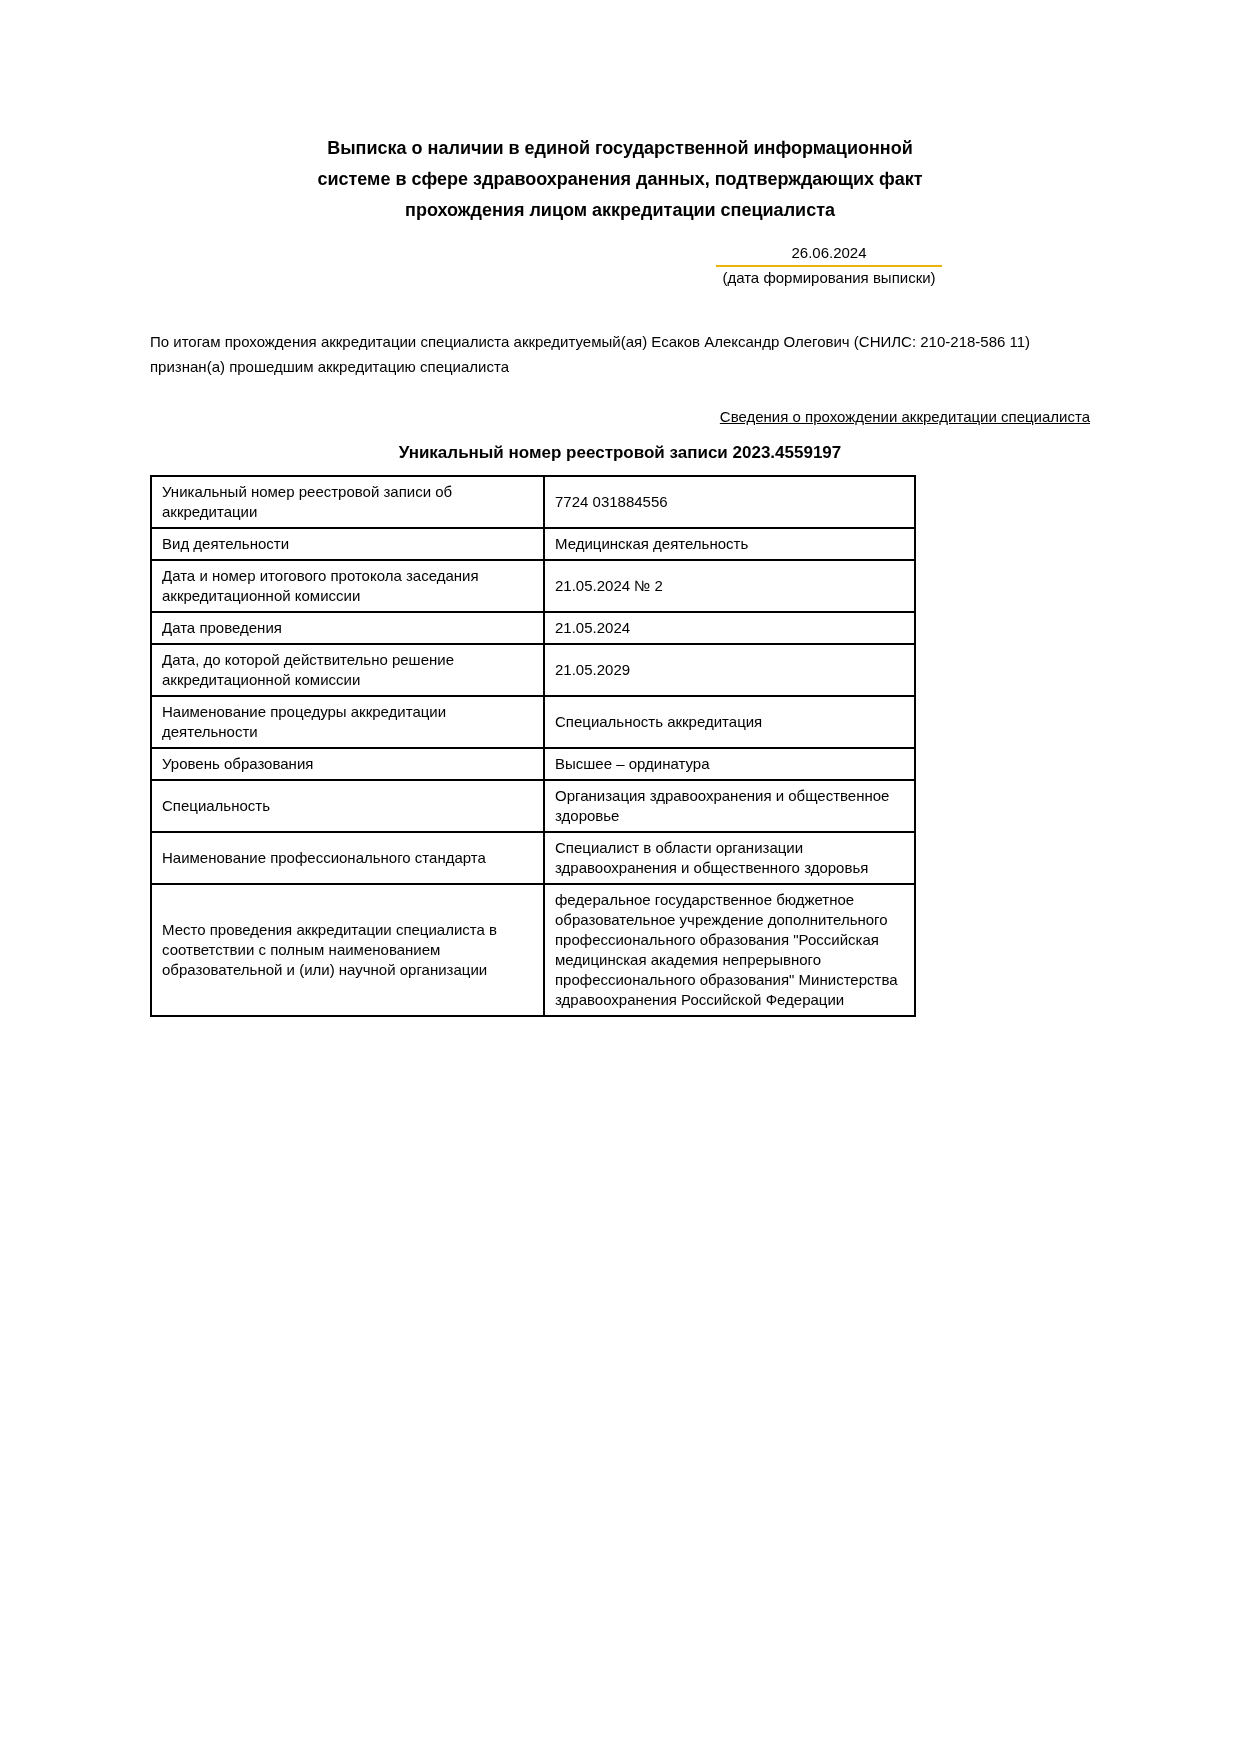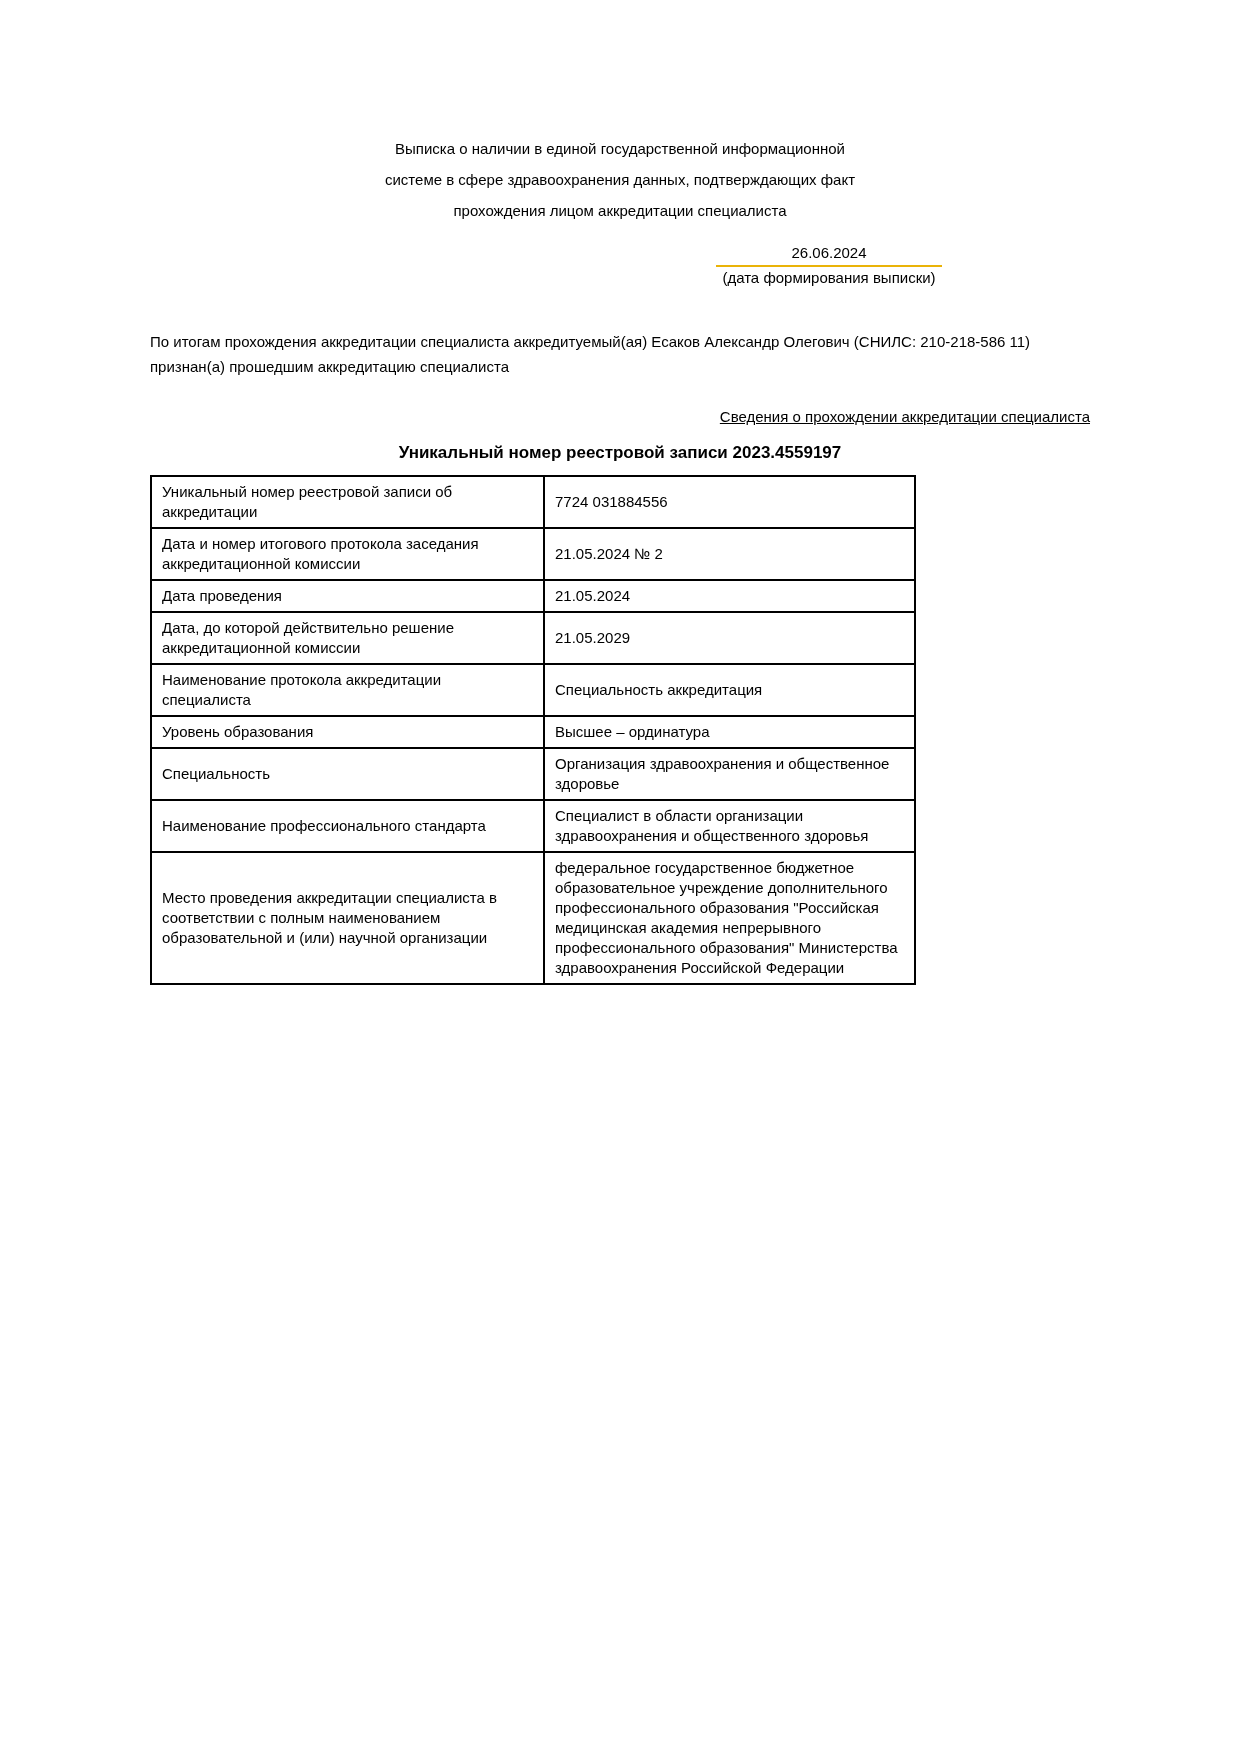"Выписка о наличии в единой" .doc-title { font-size: 15px -> 18px; font-weight: normal -> bold }
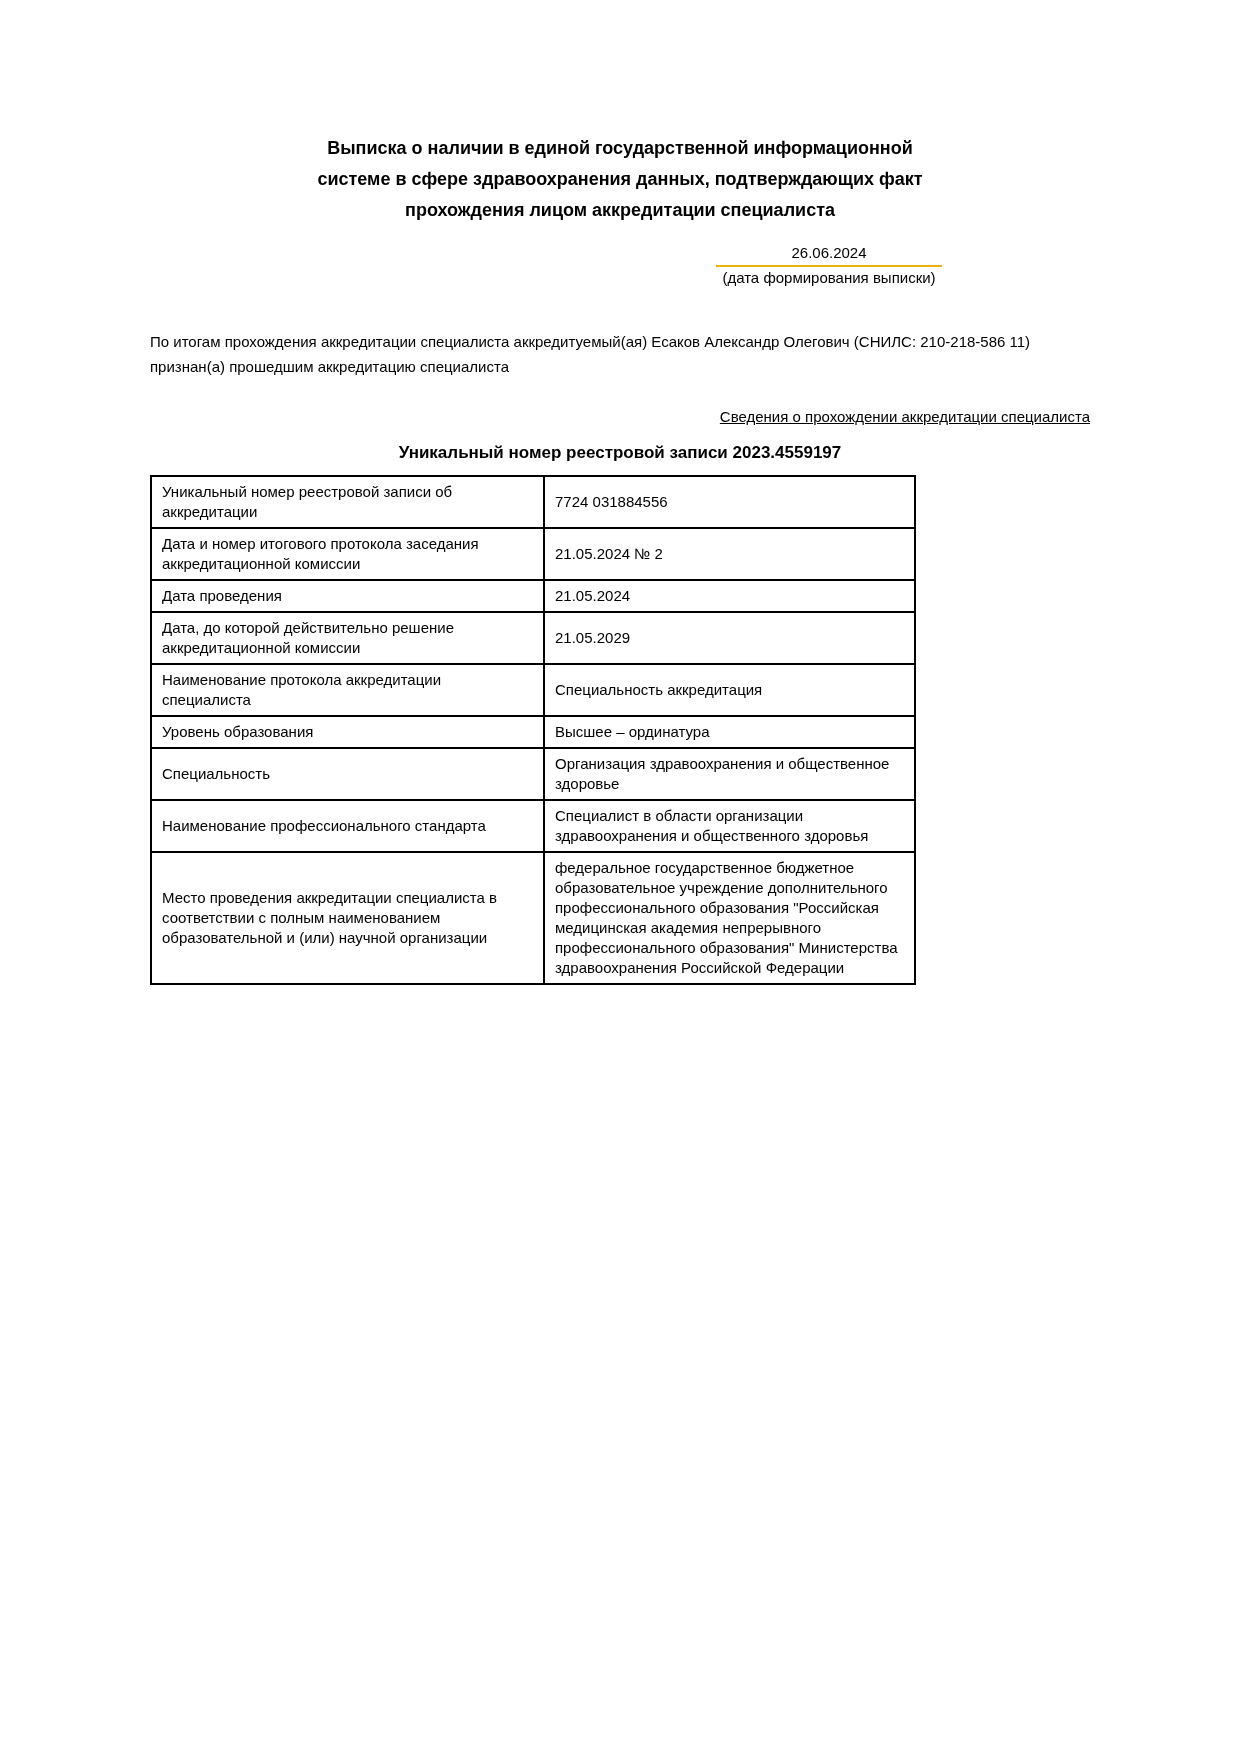"Вид деятельности" tr { html: none -> <tr> <td>Вид деятельности</td> <td>Медицинская деятельность</td> </tr> }
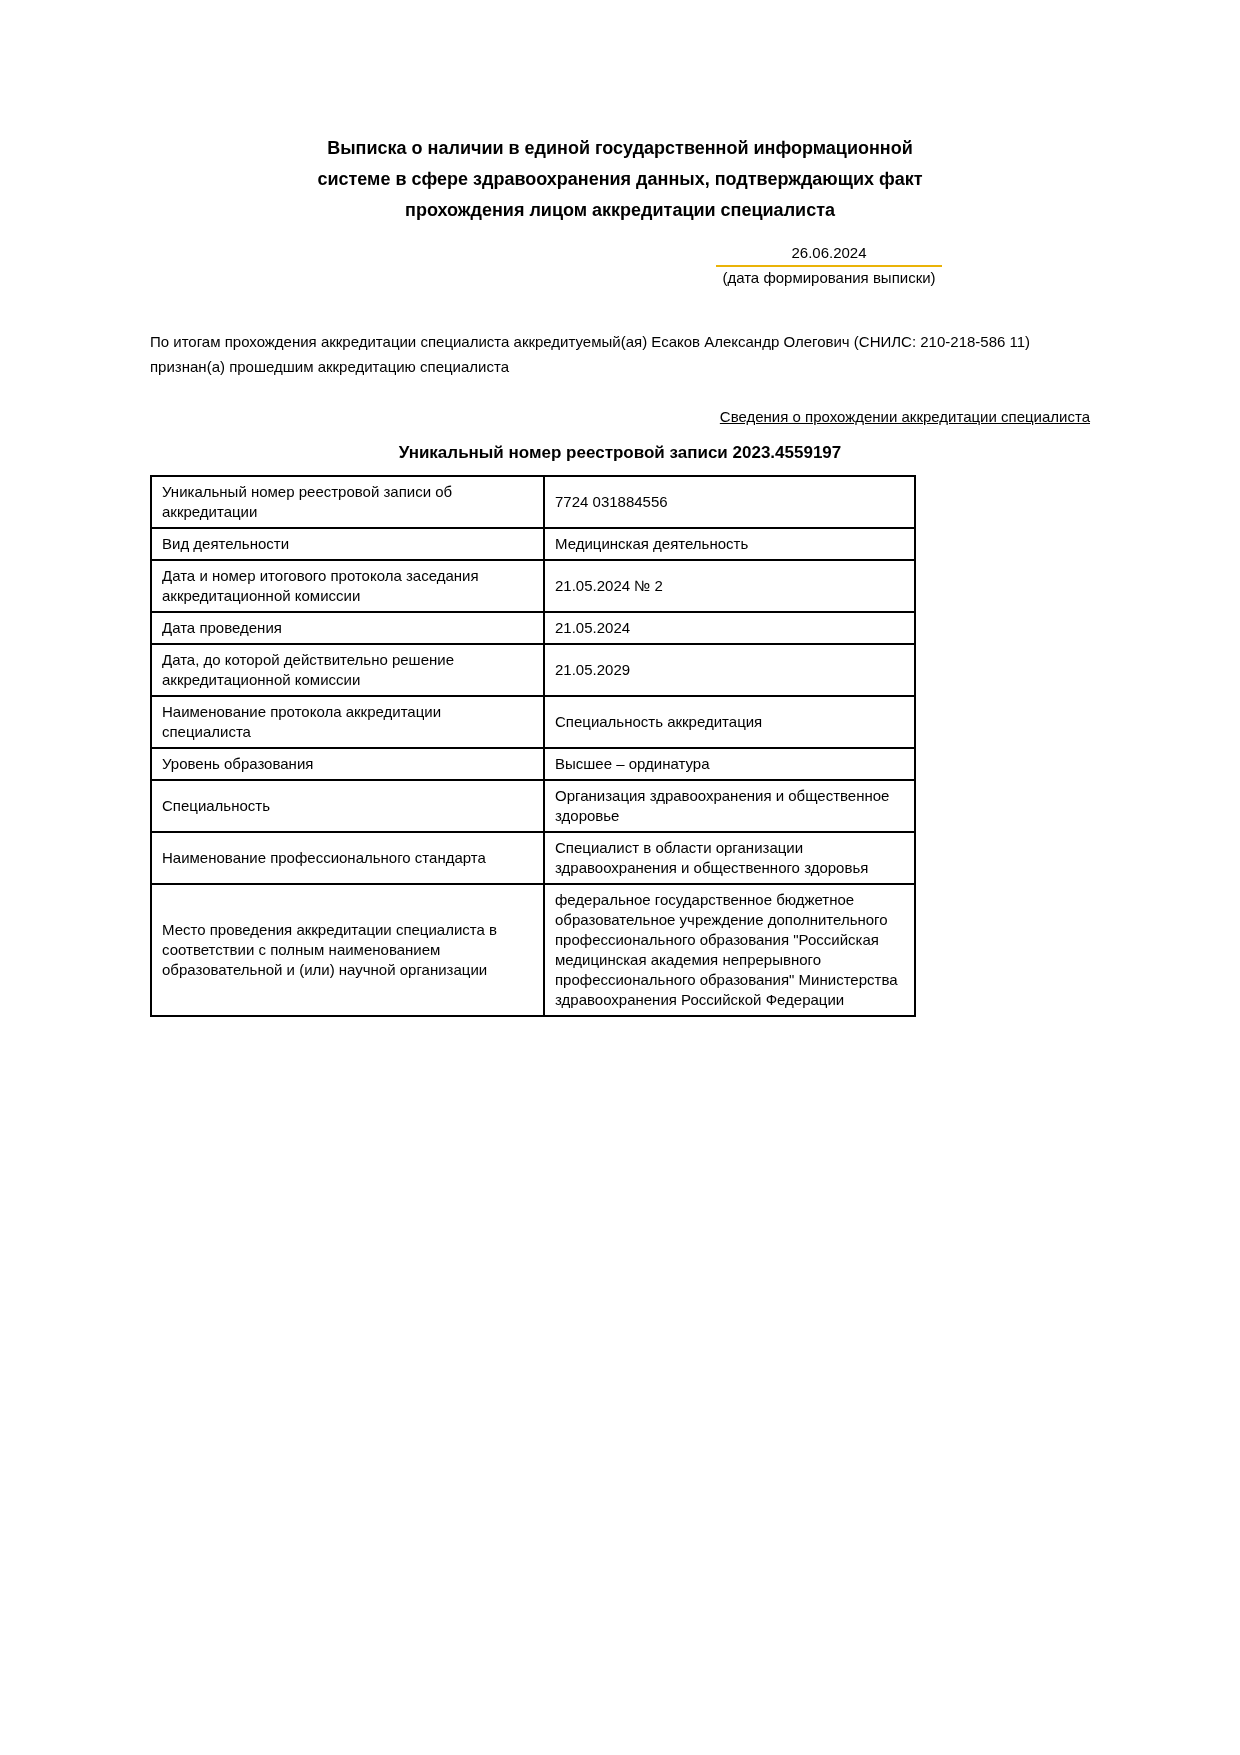"Наименование протокола аккредитации" td.label-cell { text: протокола аккредитации специалиста -> процедуры аккредитации деятельности }
